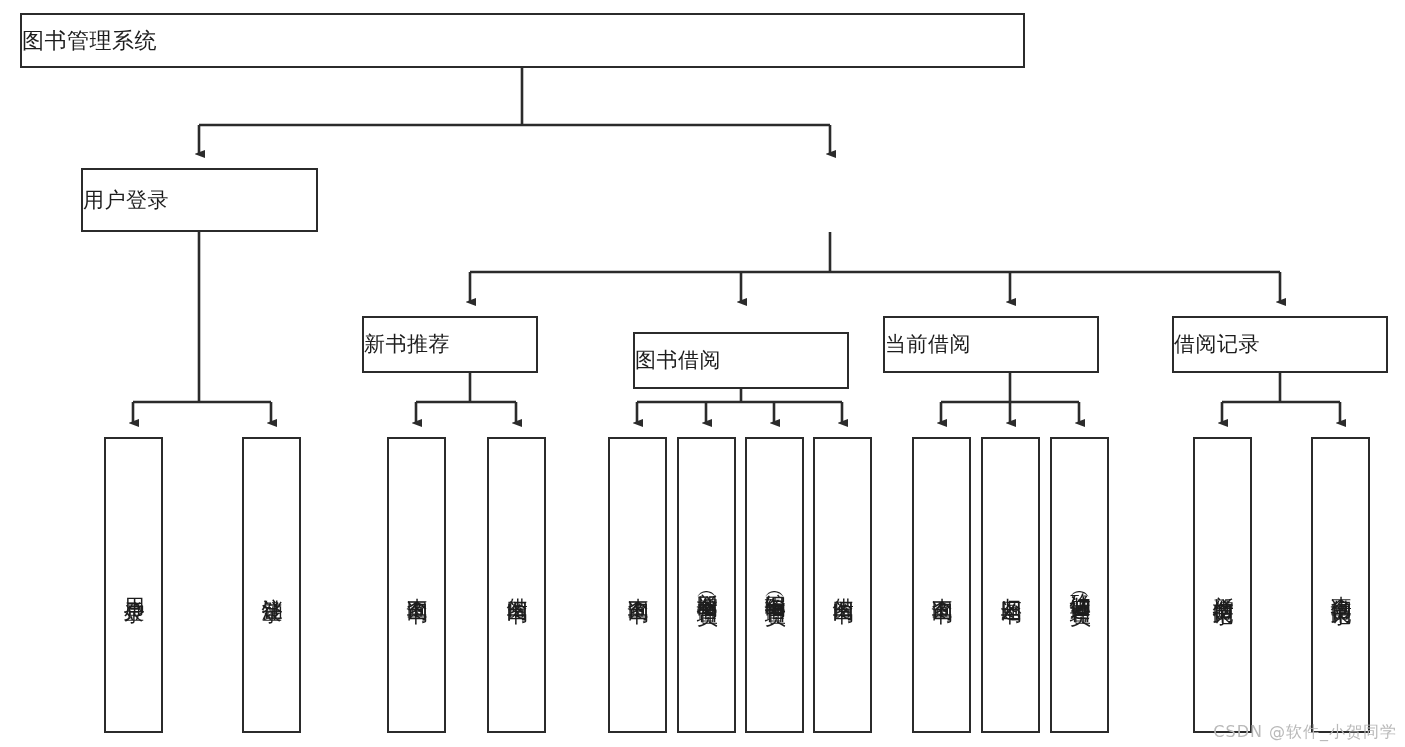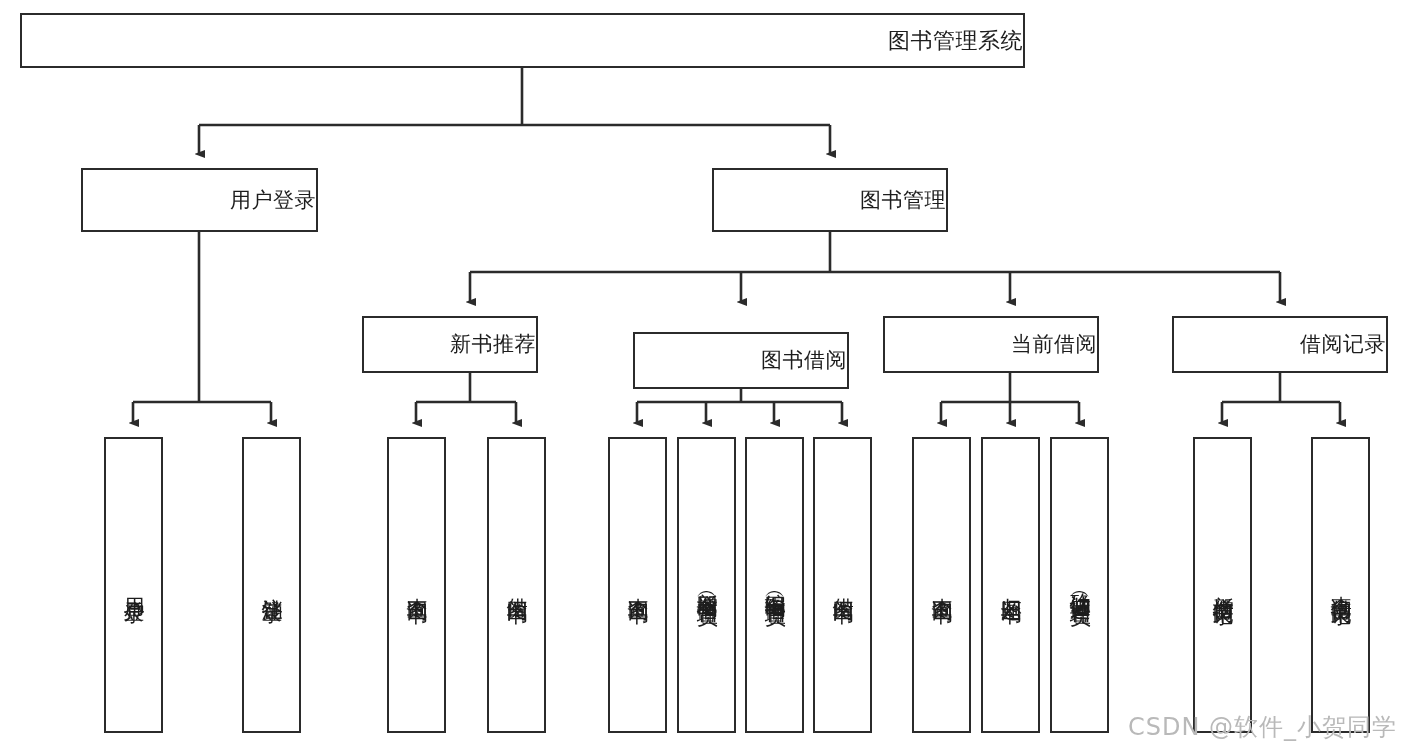"图书管理系统" .node { justify-content: flex-end -> flex-start }
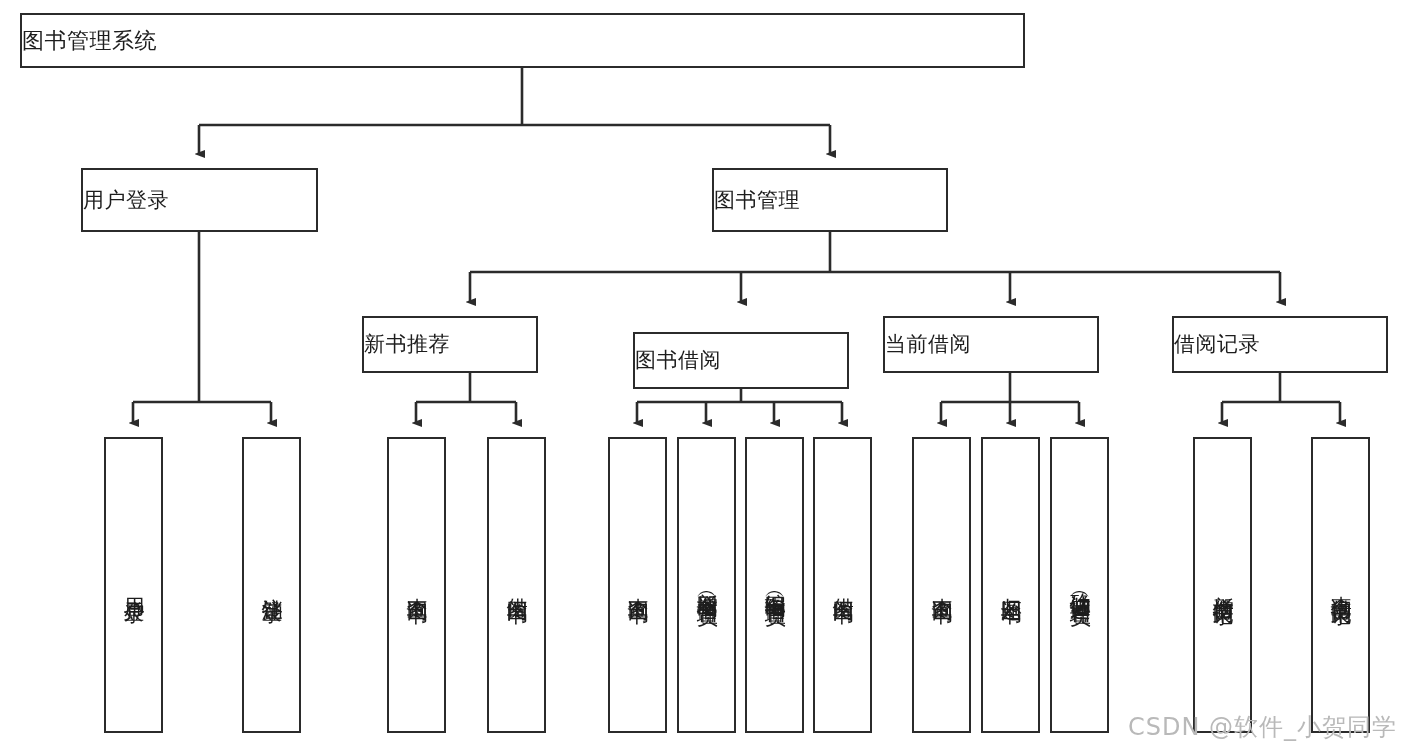"图书管理" div.node { html: <div> <span>图书管理</span> </div> -> none }
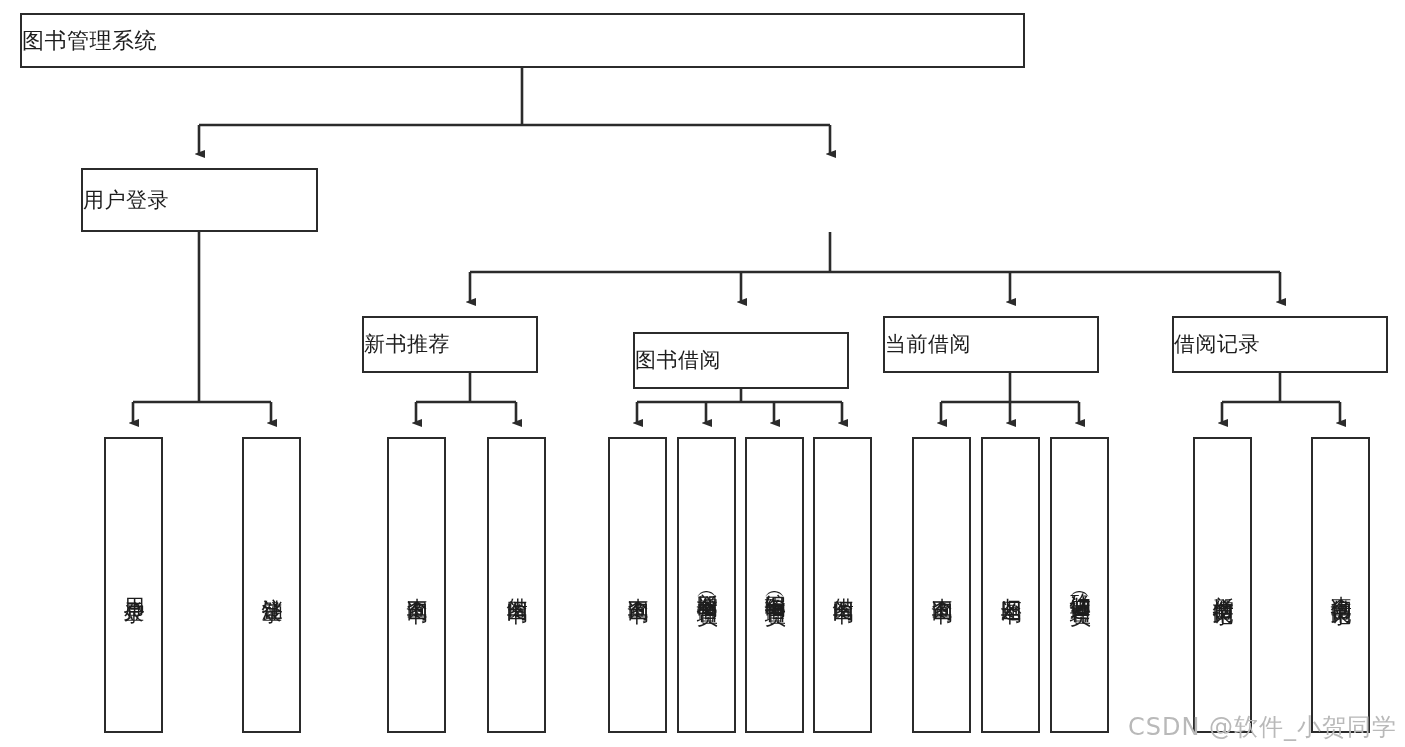"CSDN @软件_小贺同学" .watermark { font-size: 24px -> 16px }
